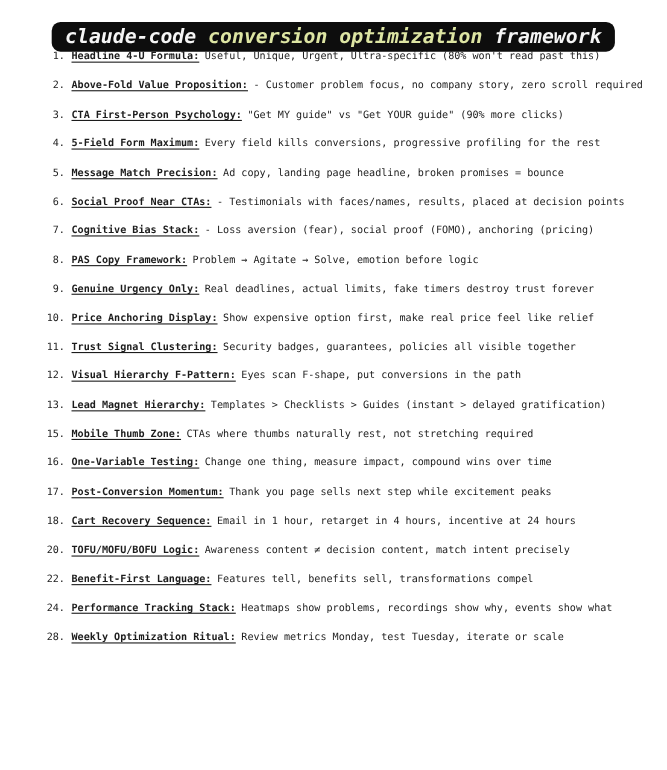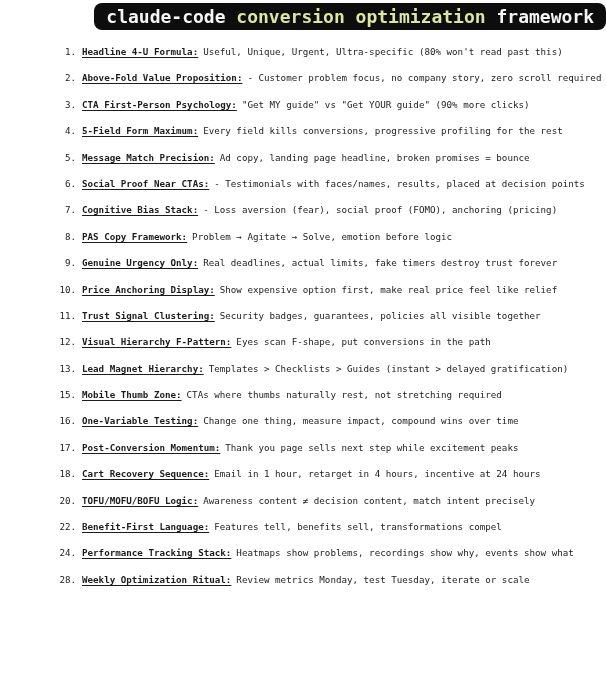"claude-code conversion optimization" .title-wrap { font-style: none -> italic; padding-top: 3px -> 20px; text-align: right -> center }
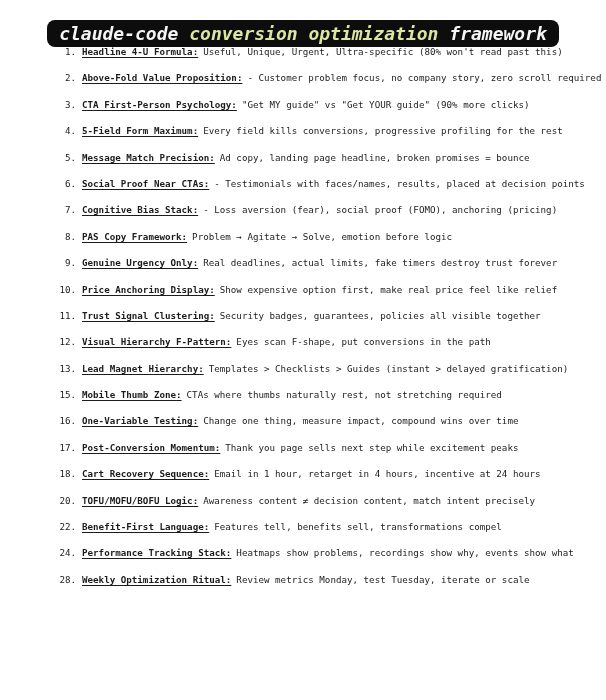"1. Headline 4-U Formula: Useful," .list { padding-left: 50px -> 33px }
